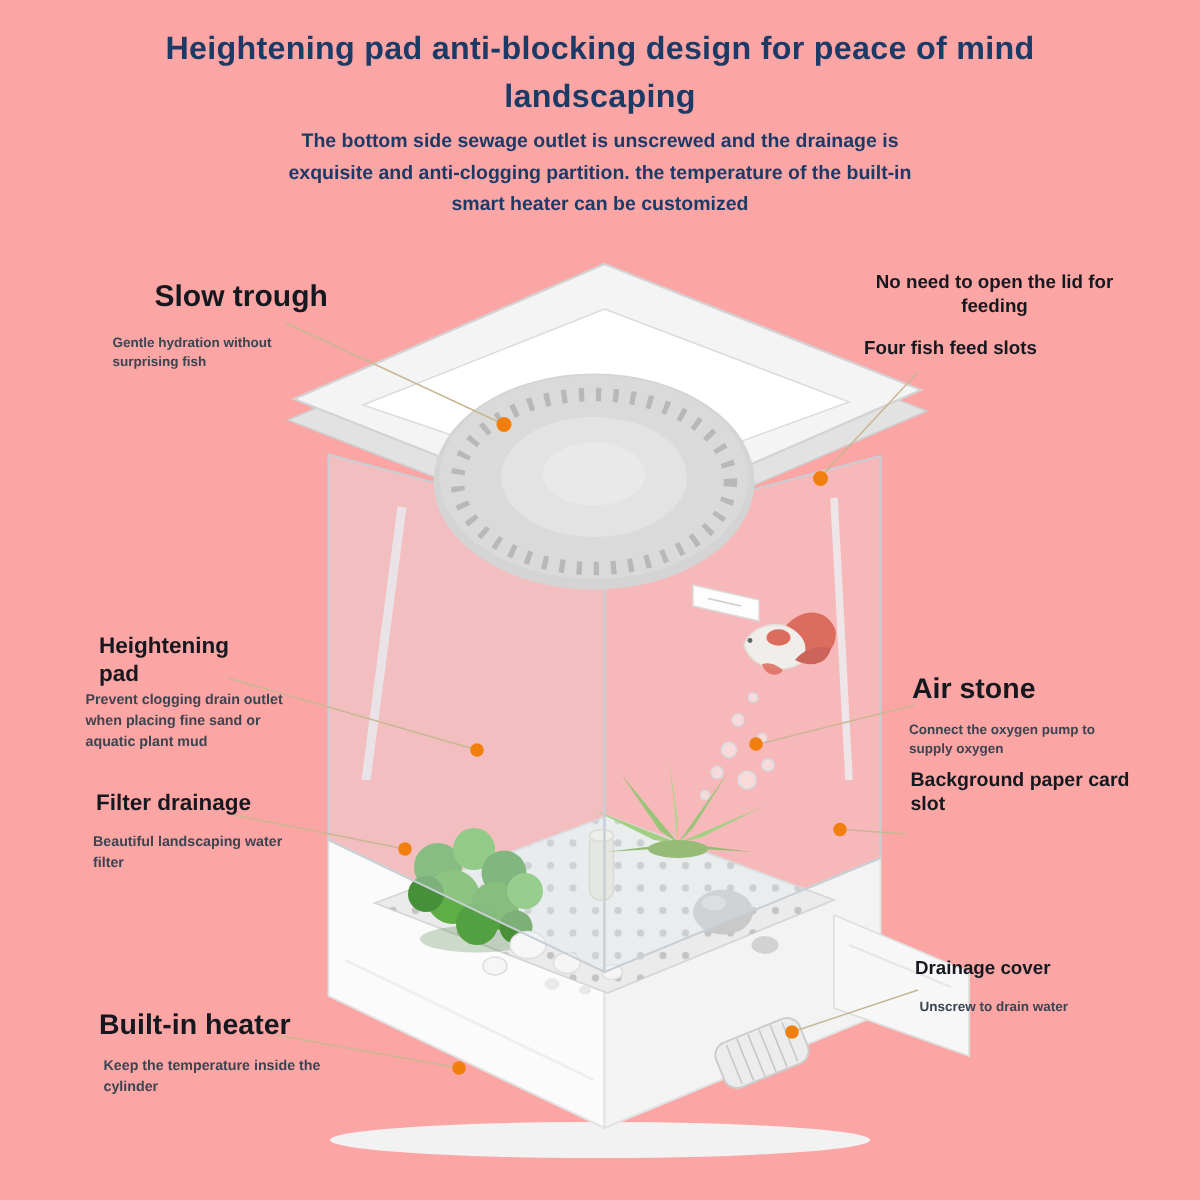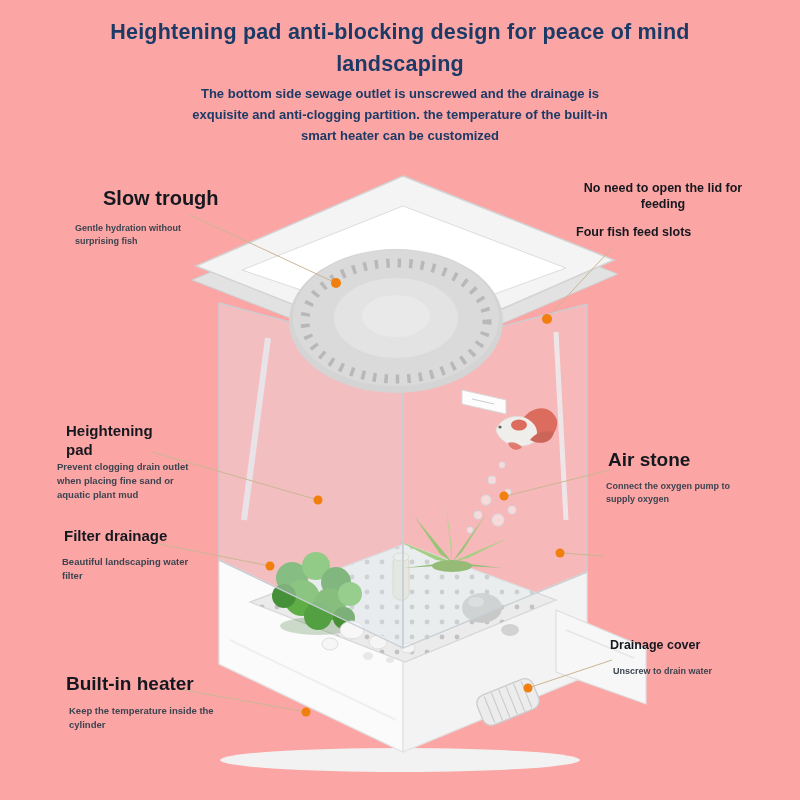"Background paper card slot" div.lbl { html: none -> <div>Background paper card slot</div> }
